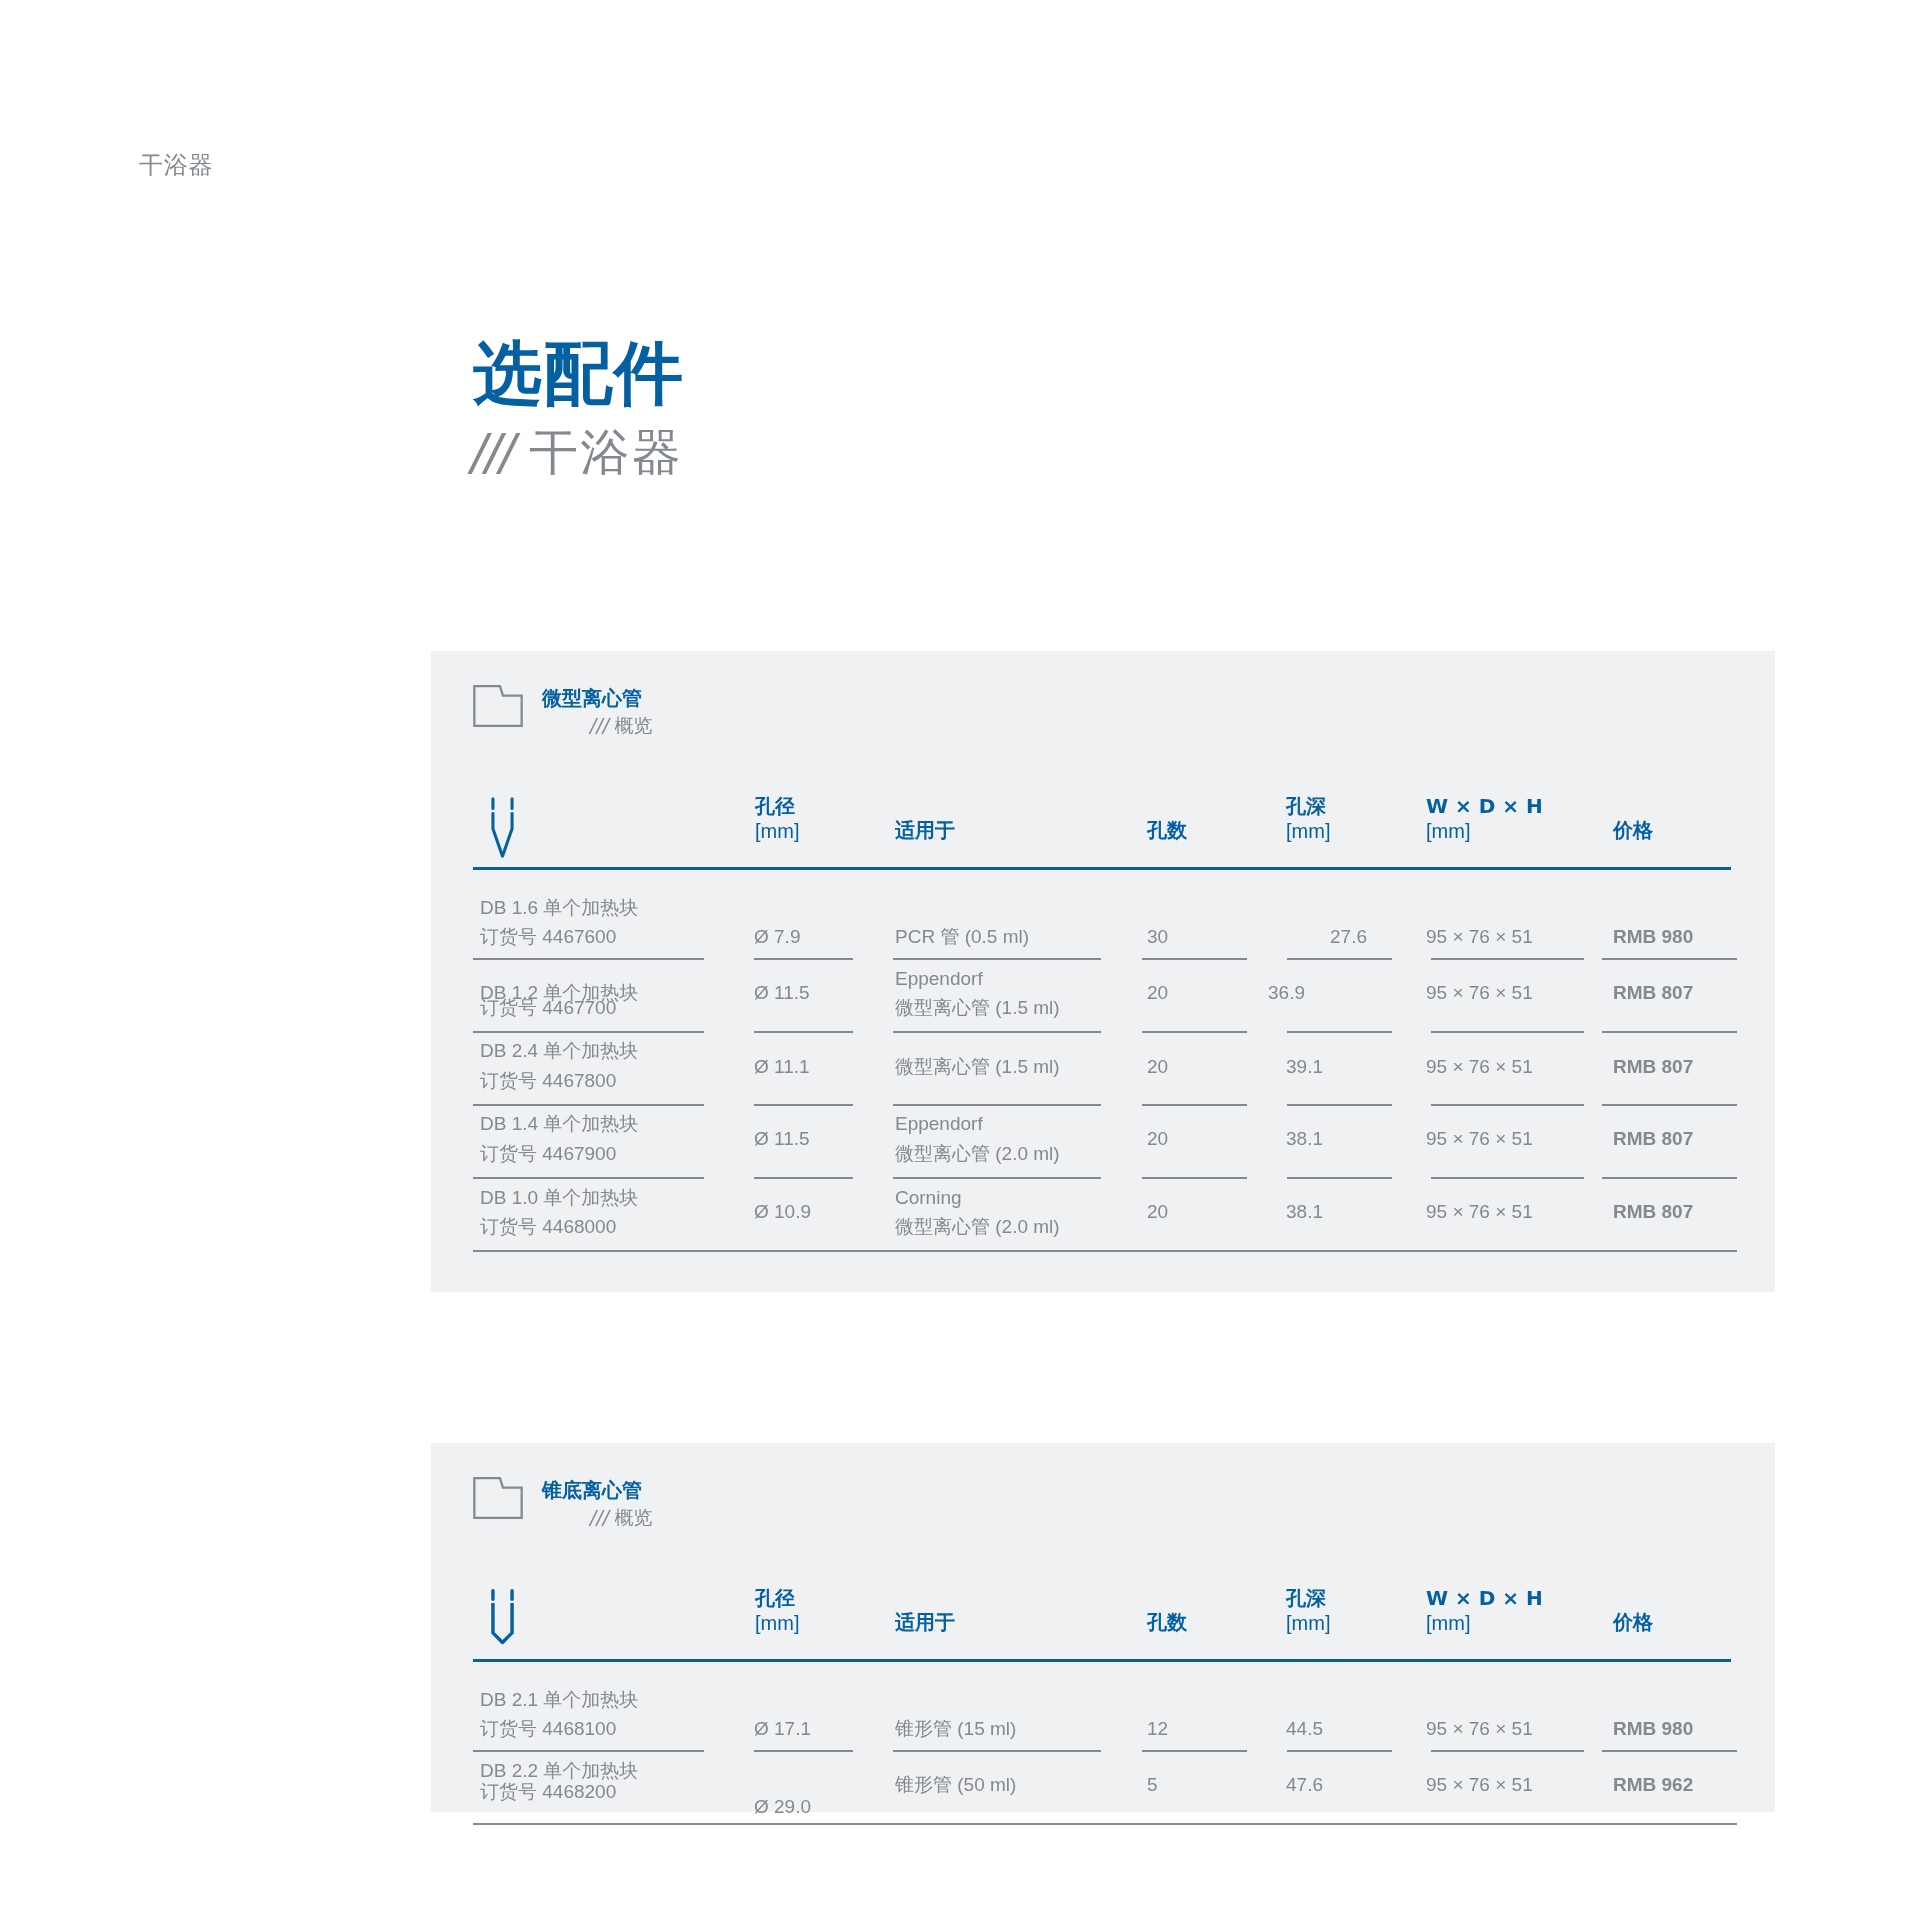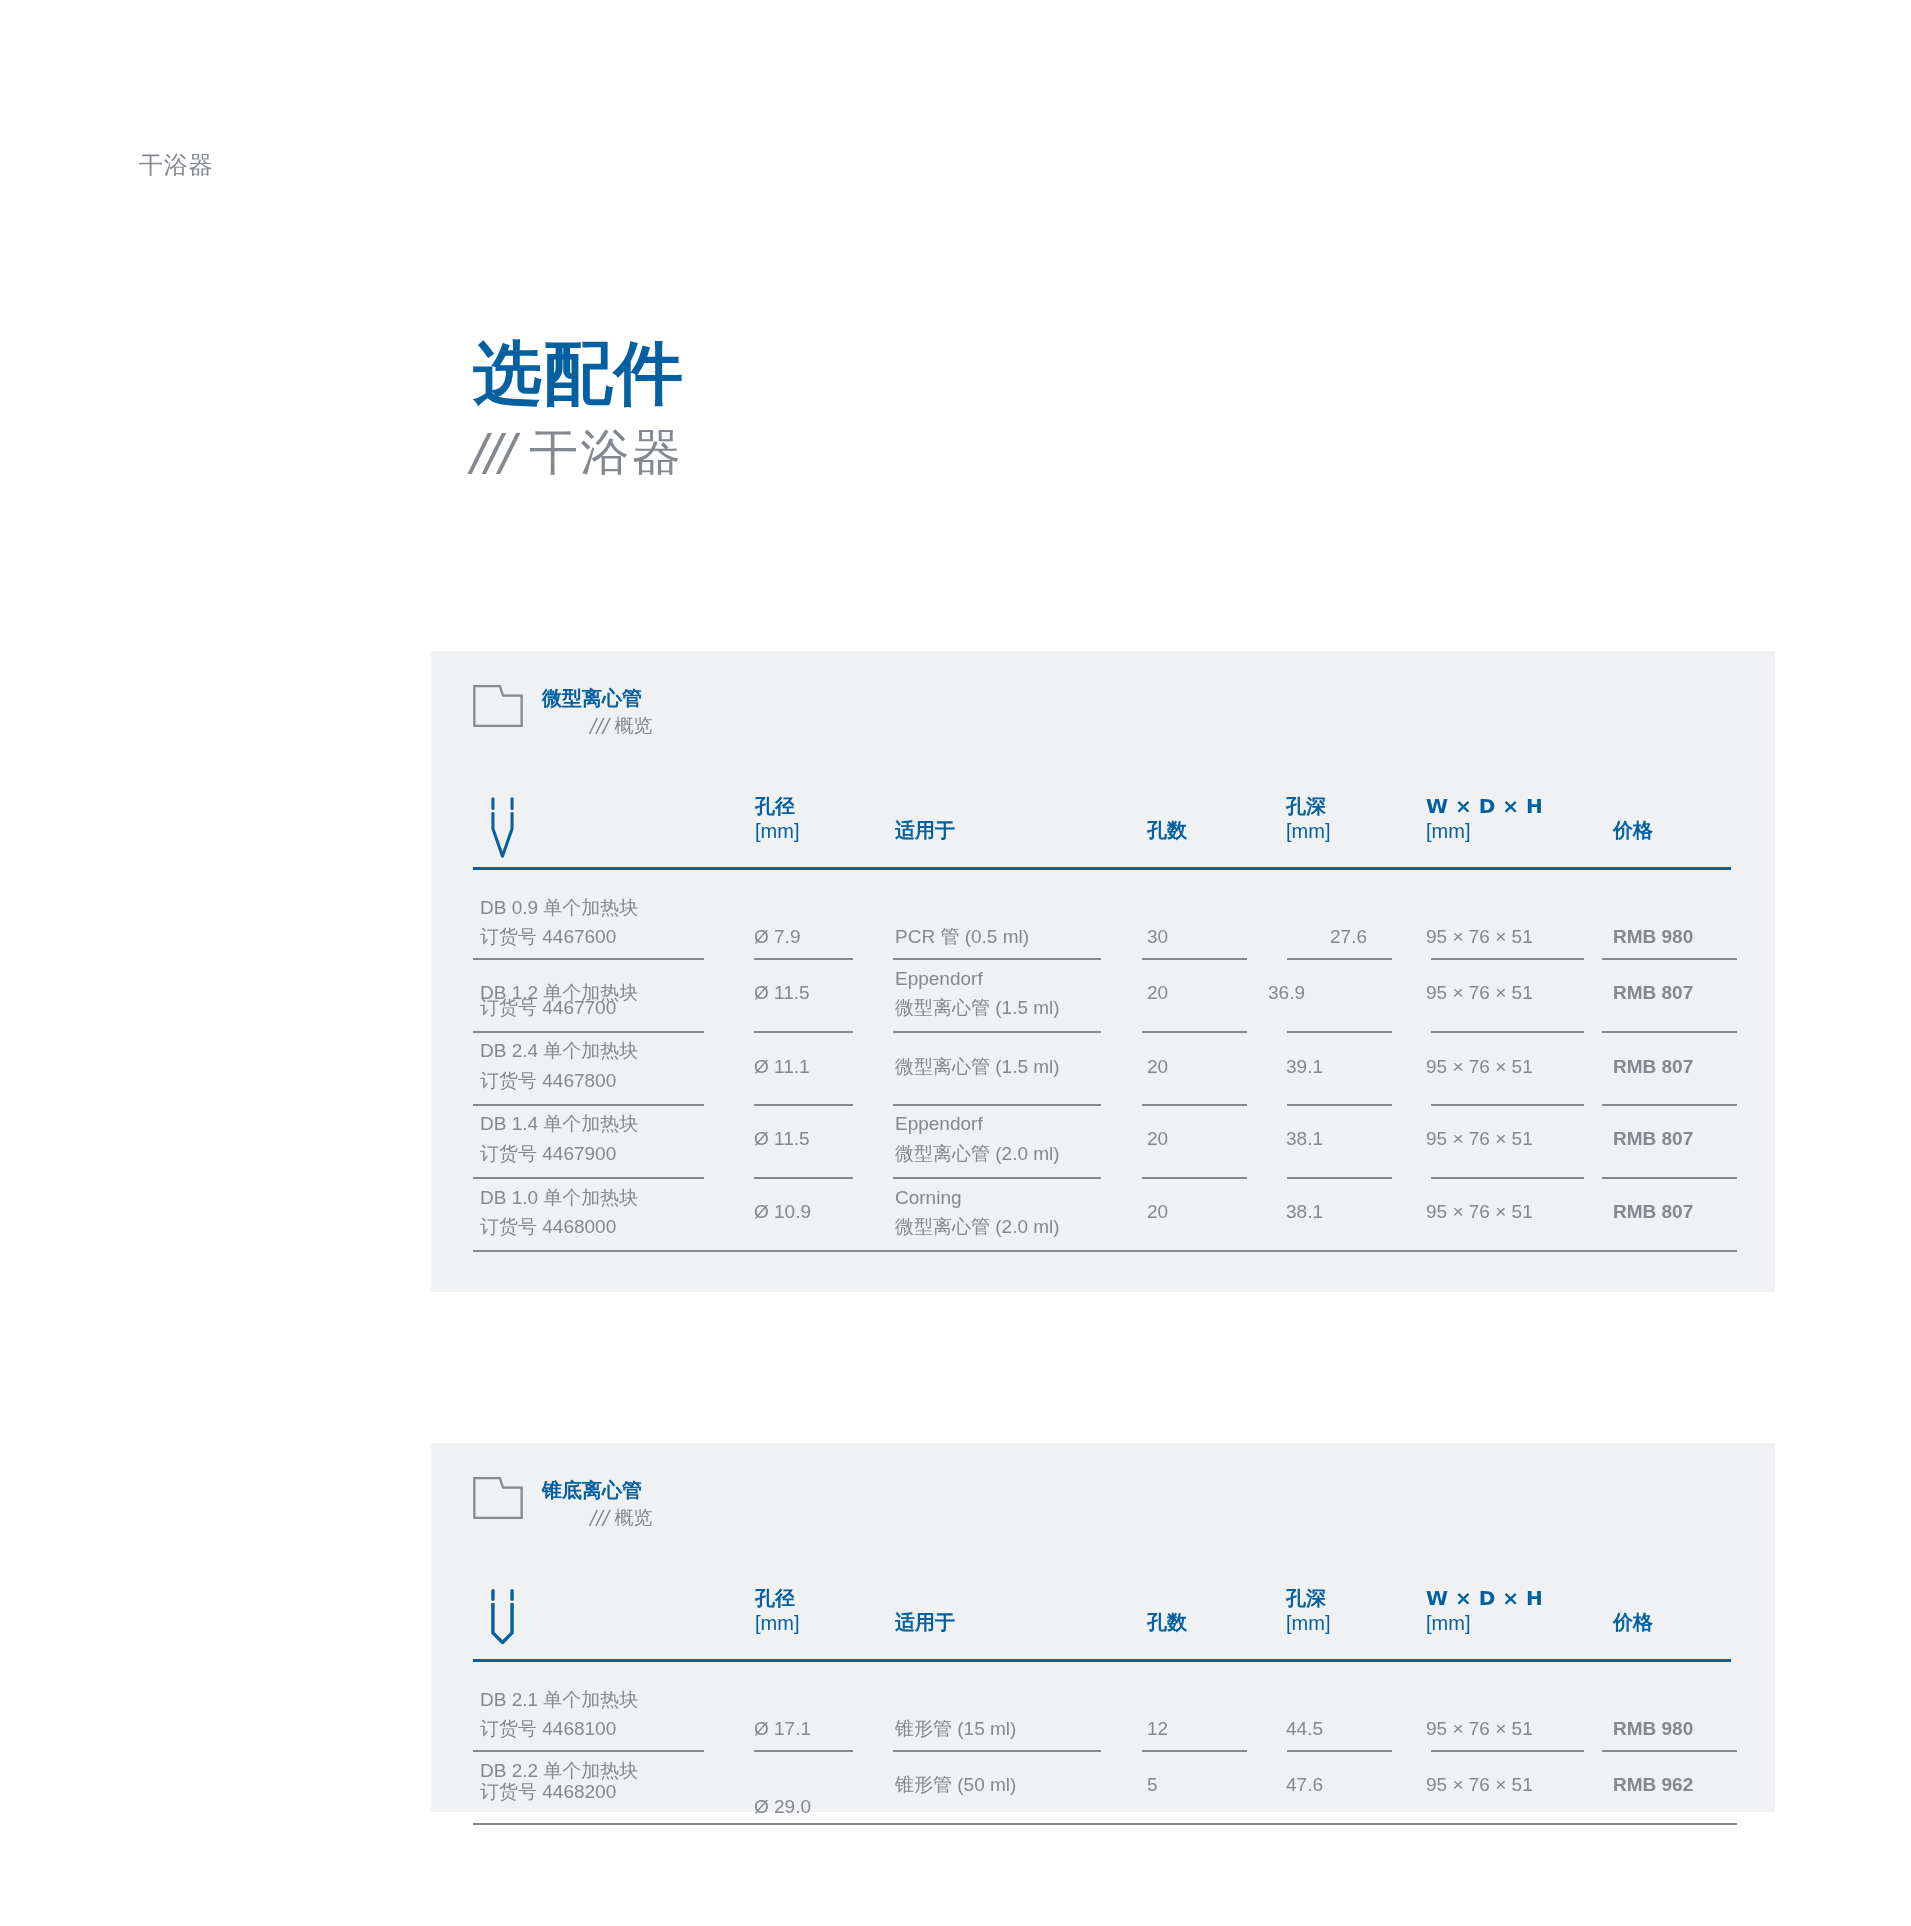"DB 0.9 单个加热块" div.cell { text: 0.9 -> 1.6 }
